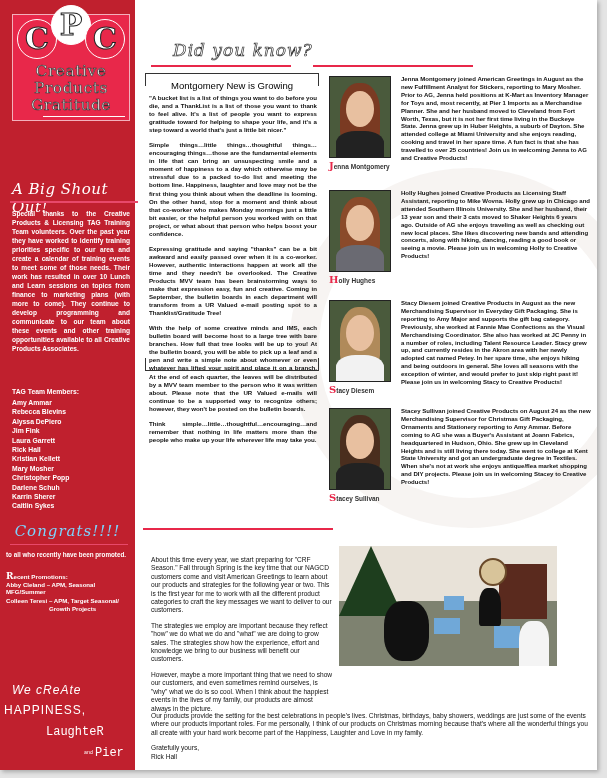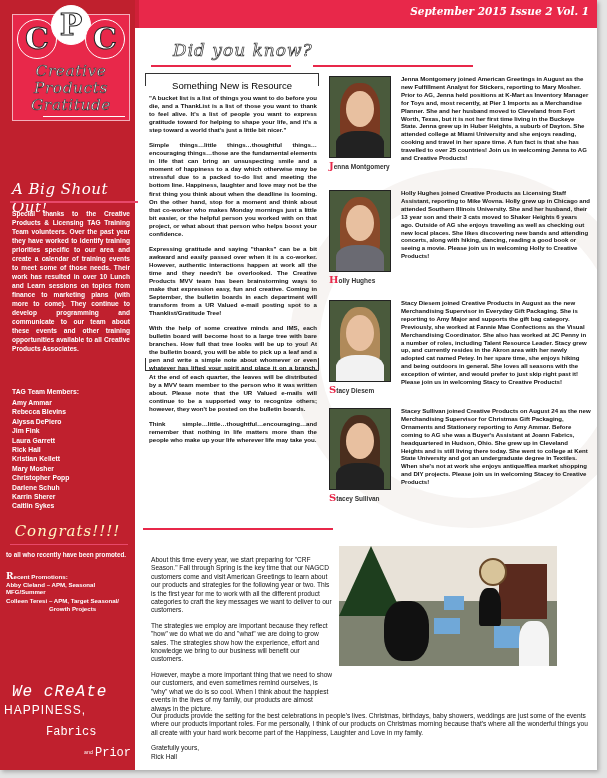"September 2015 Issue 2 Vol." div.topbar { html: <div> <div>September 2015 Issue 2 Vol. 1</div> </div> -> none }
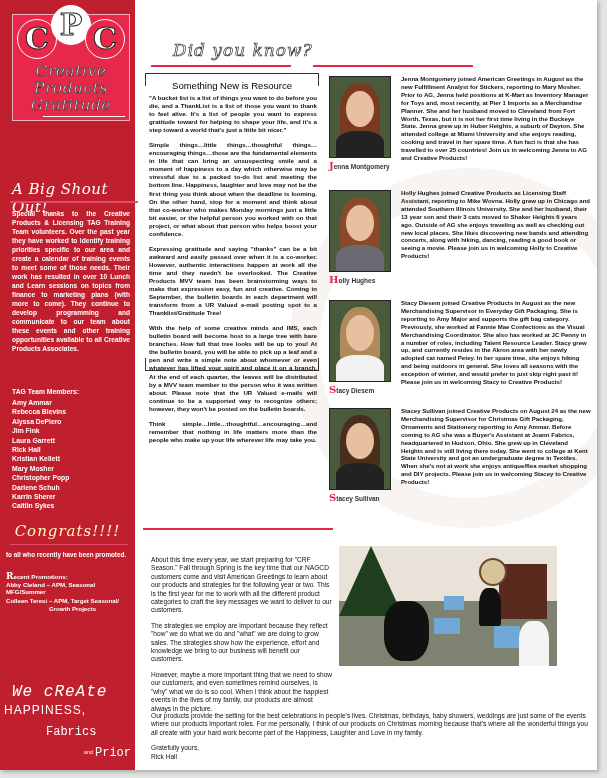"Creative" .logo-title { font-style: italic -> none }
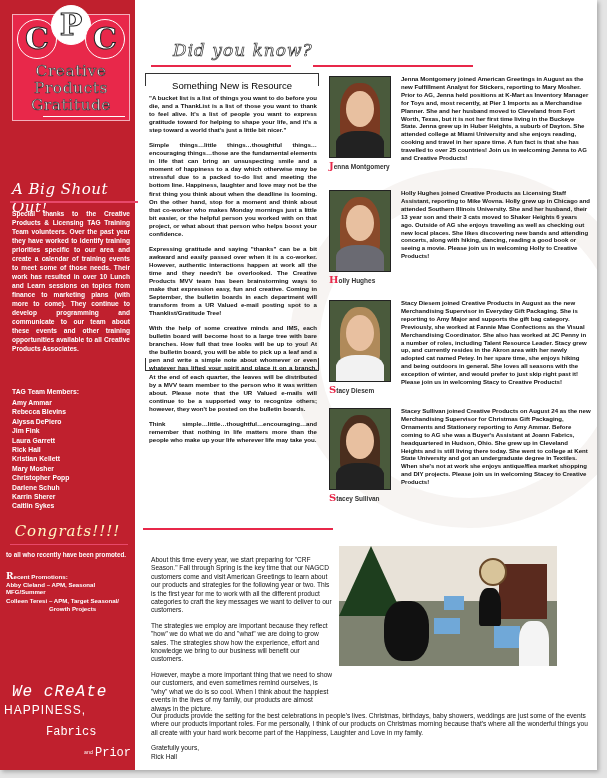"Something New is Resource" div.dyk-head { text: Something New is Resource -> Montgomery New is Growing }
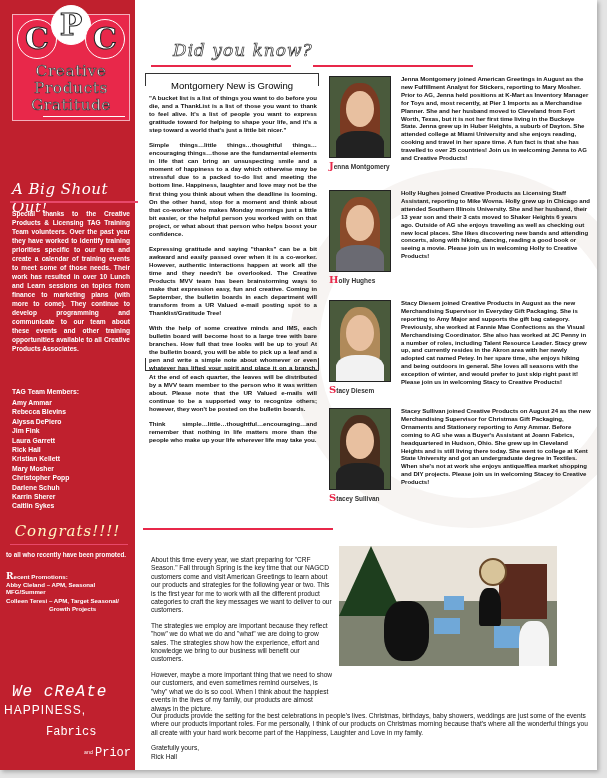"Congrats!!!!" .congrats { color: #fef9c3 -> #7dd3fc }
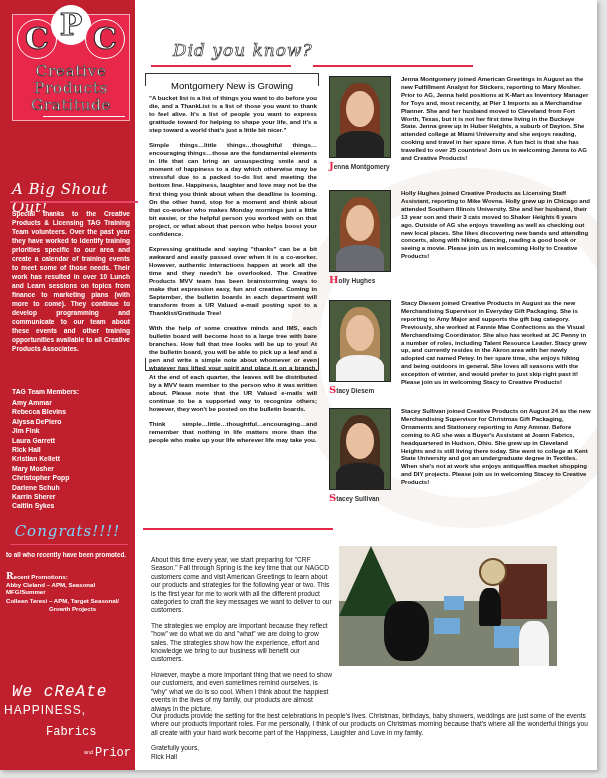"We cReAte" .motto-1 { font-family: Liberation Mono, monospace -> Liberation Sans, sans-serif; font-size: 16px -> 12px }
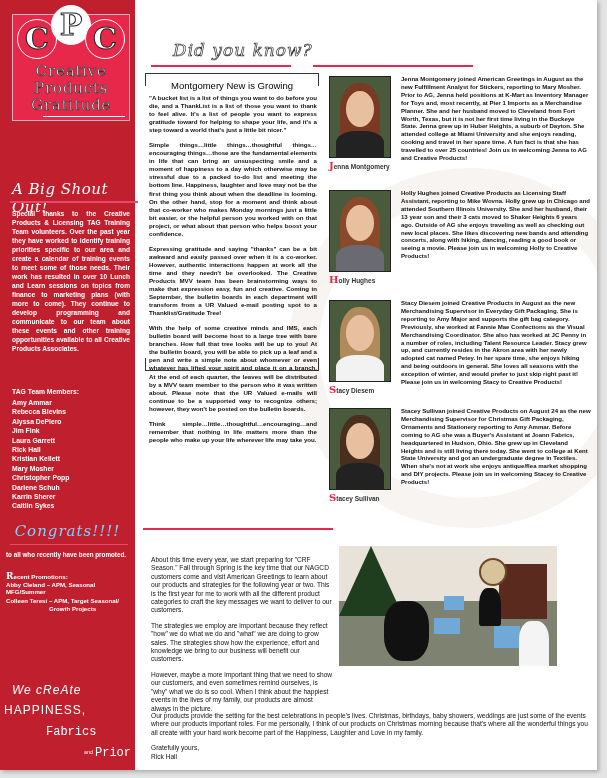"Fabrics" div.motto-3 { text: Fabrics -> LaughteR }
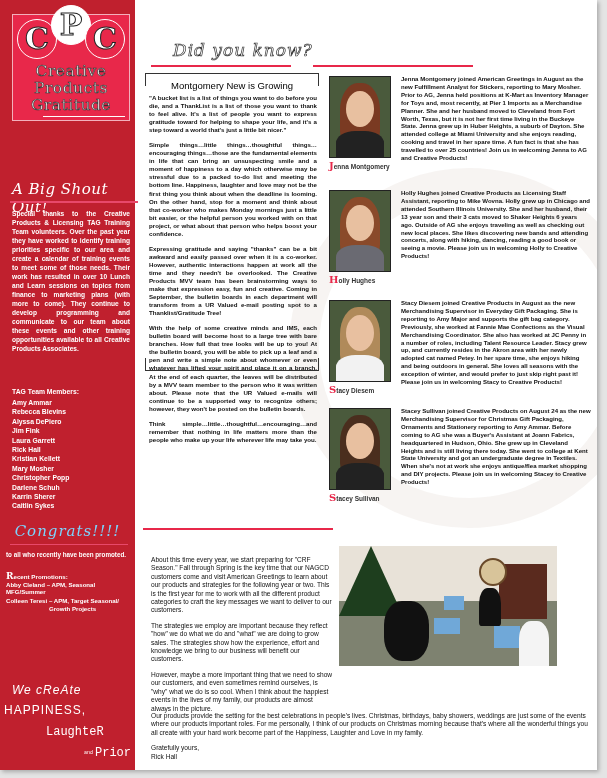"Prior" span { text: Prior -> Pier }
